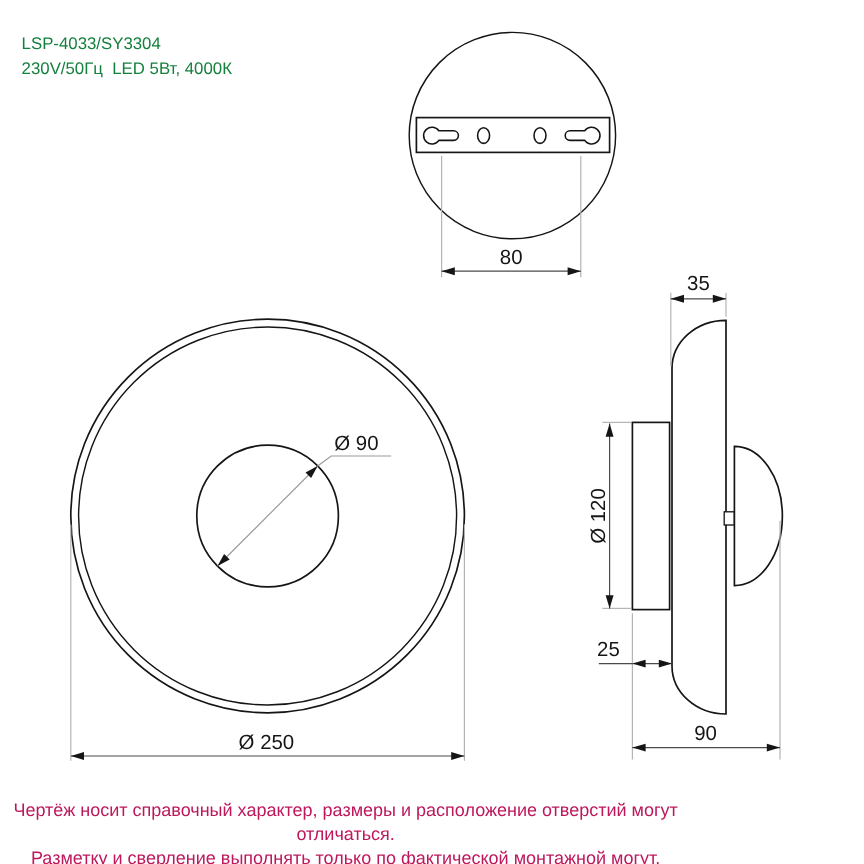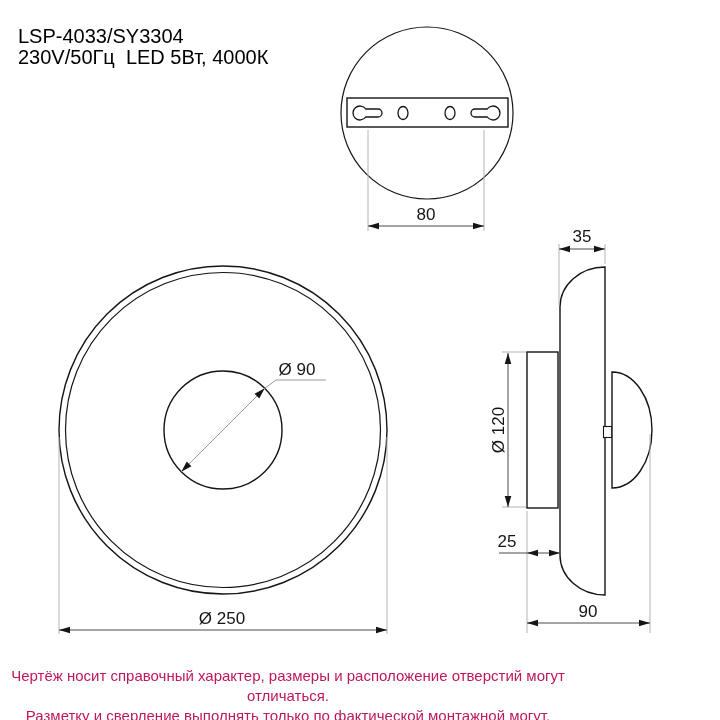"LSP-4033/SY3304" .header { color: #000000 -> #15803d; font-size: 20px -> 14px }
